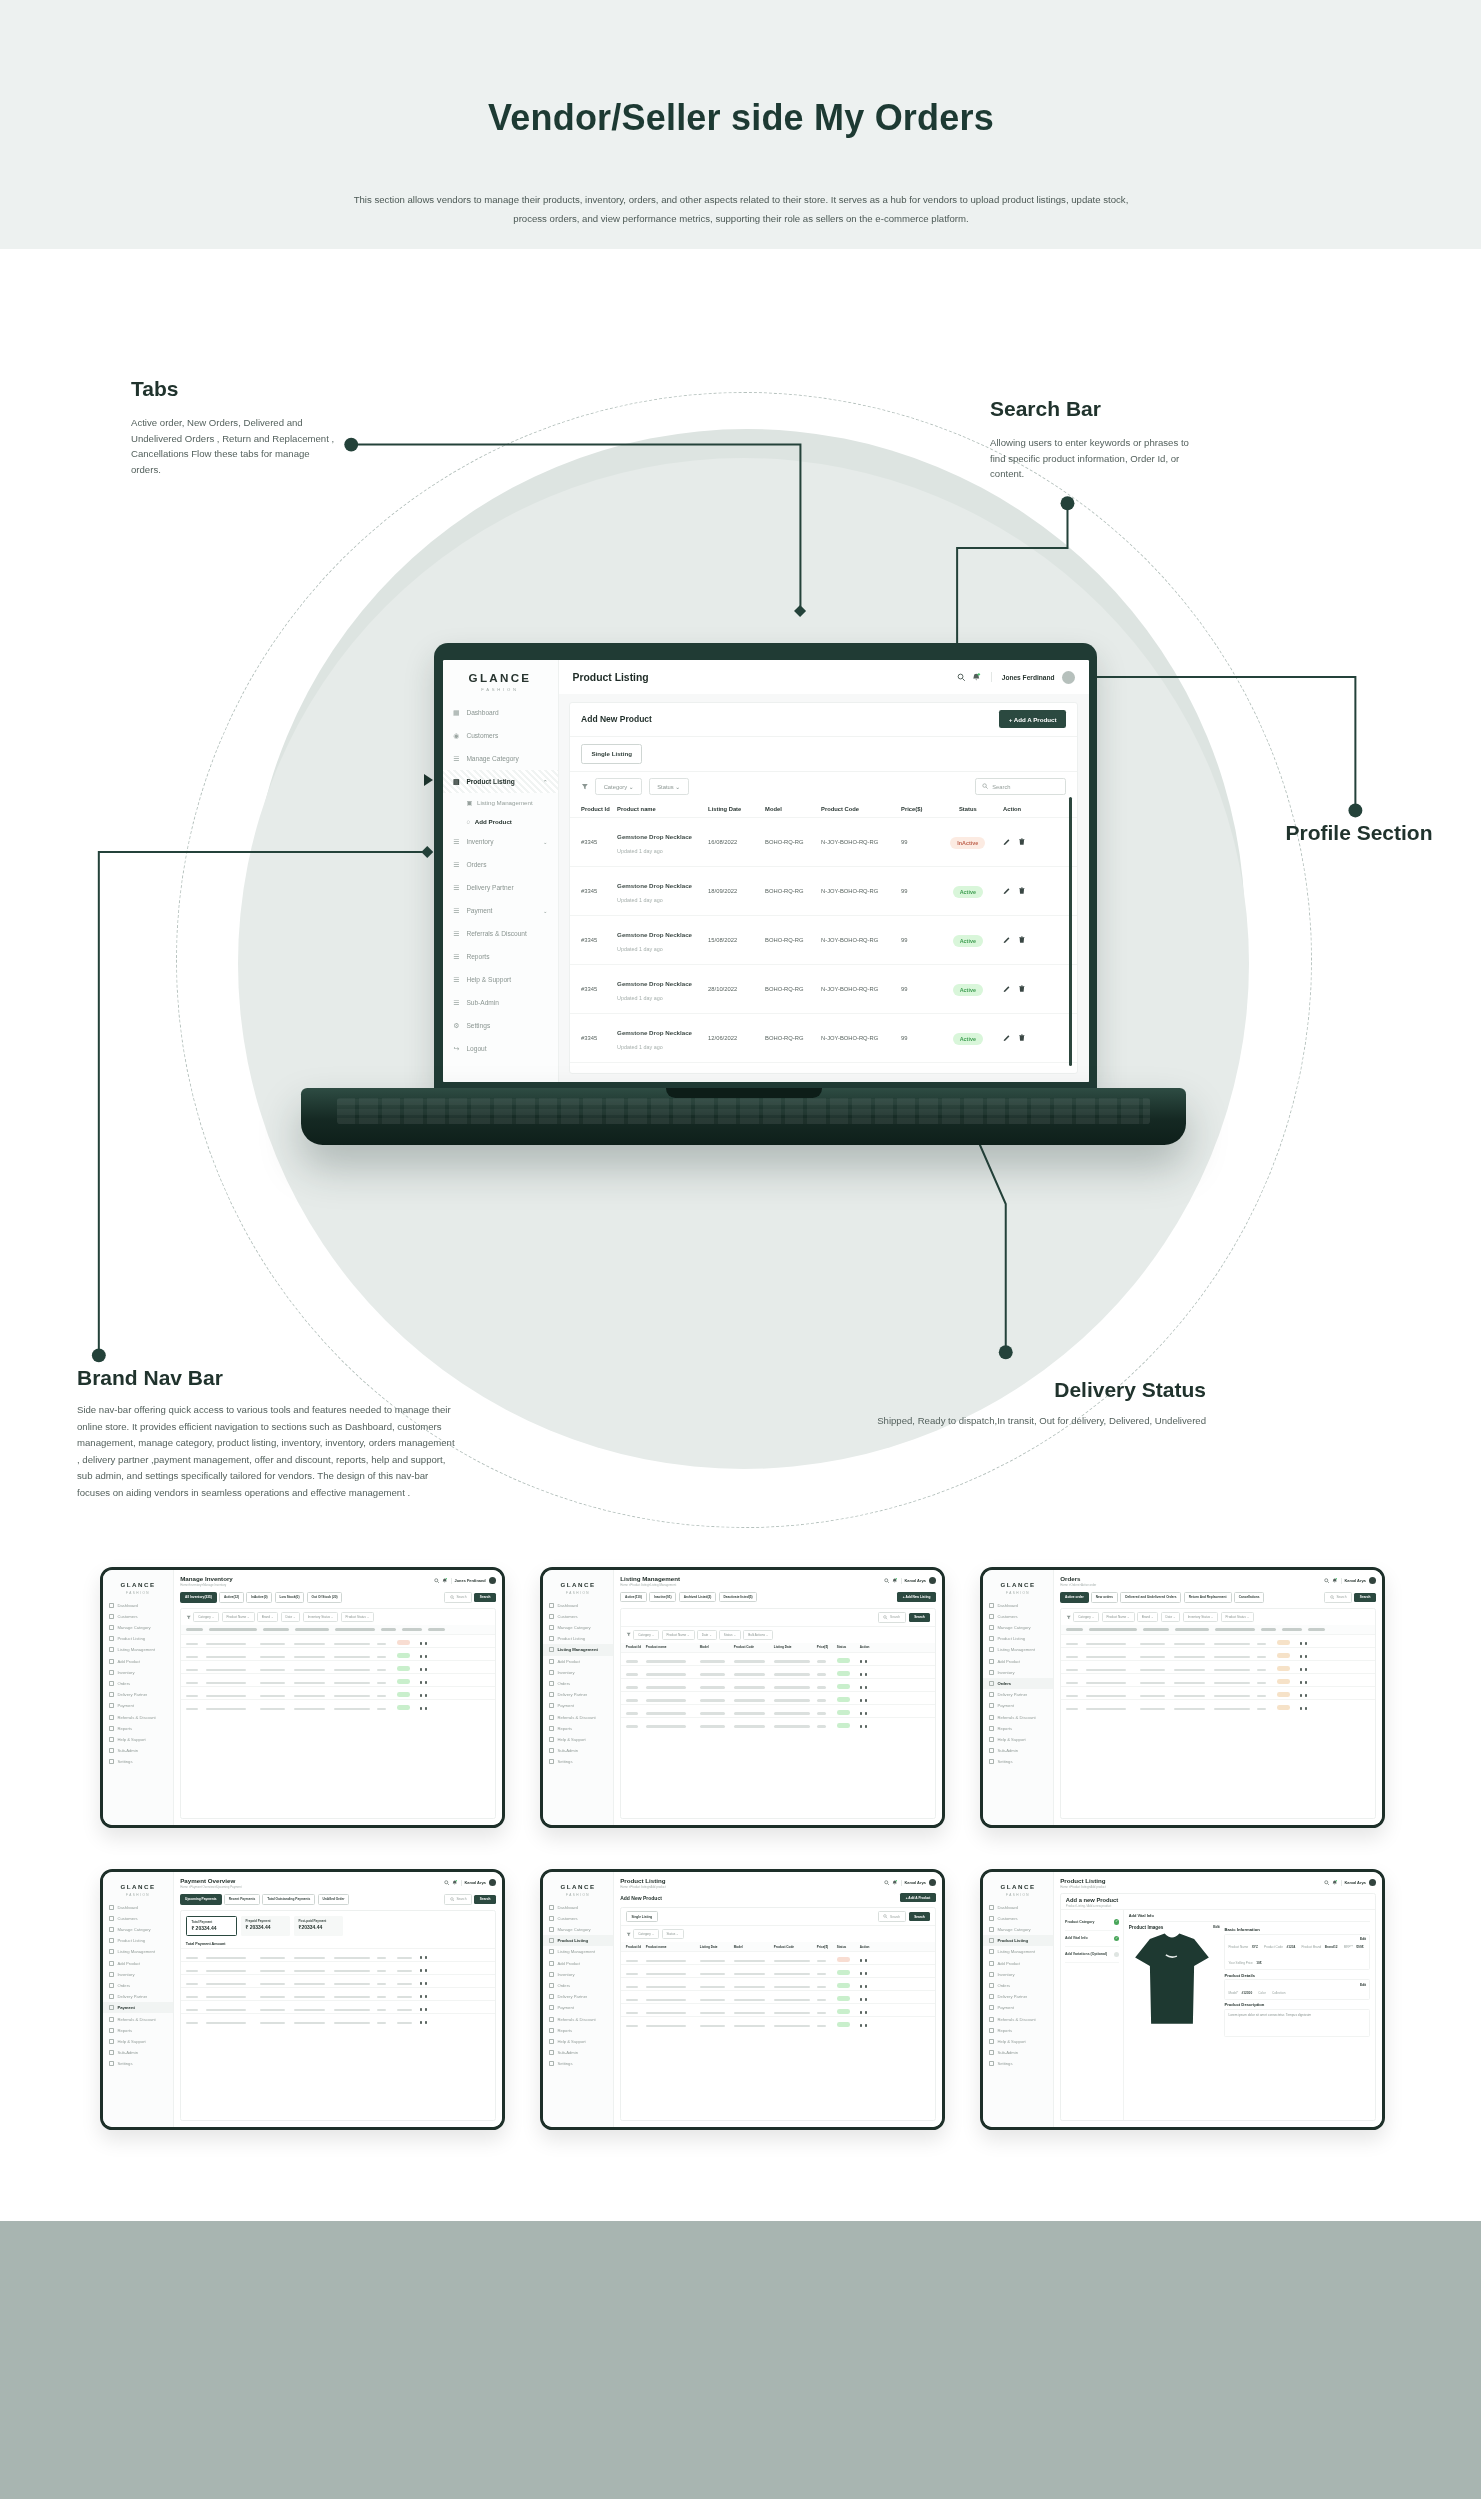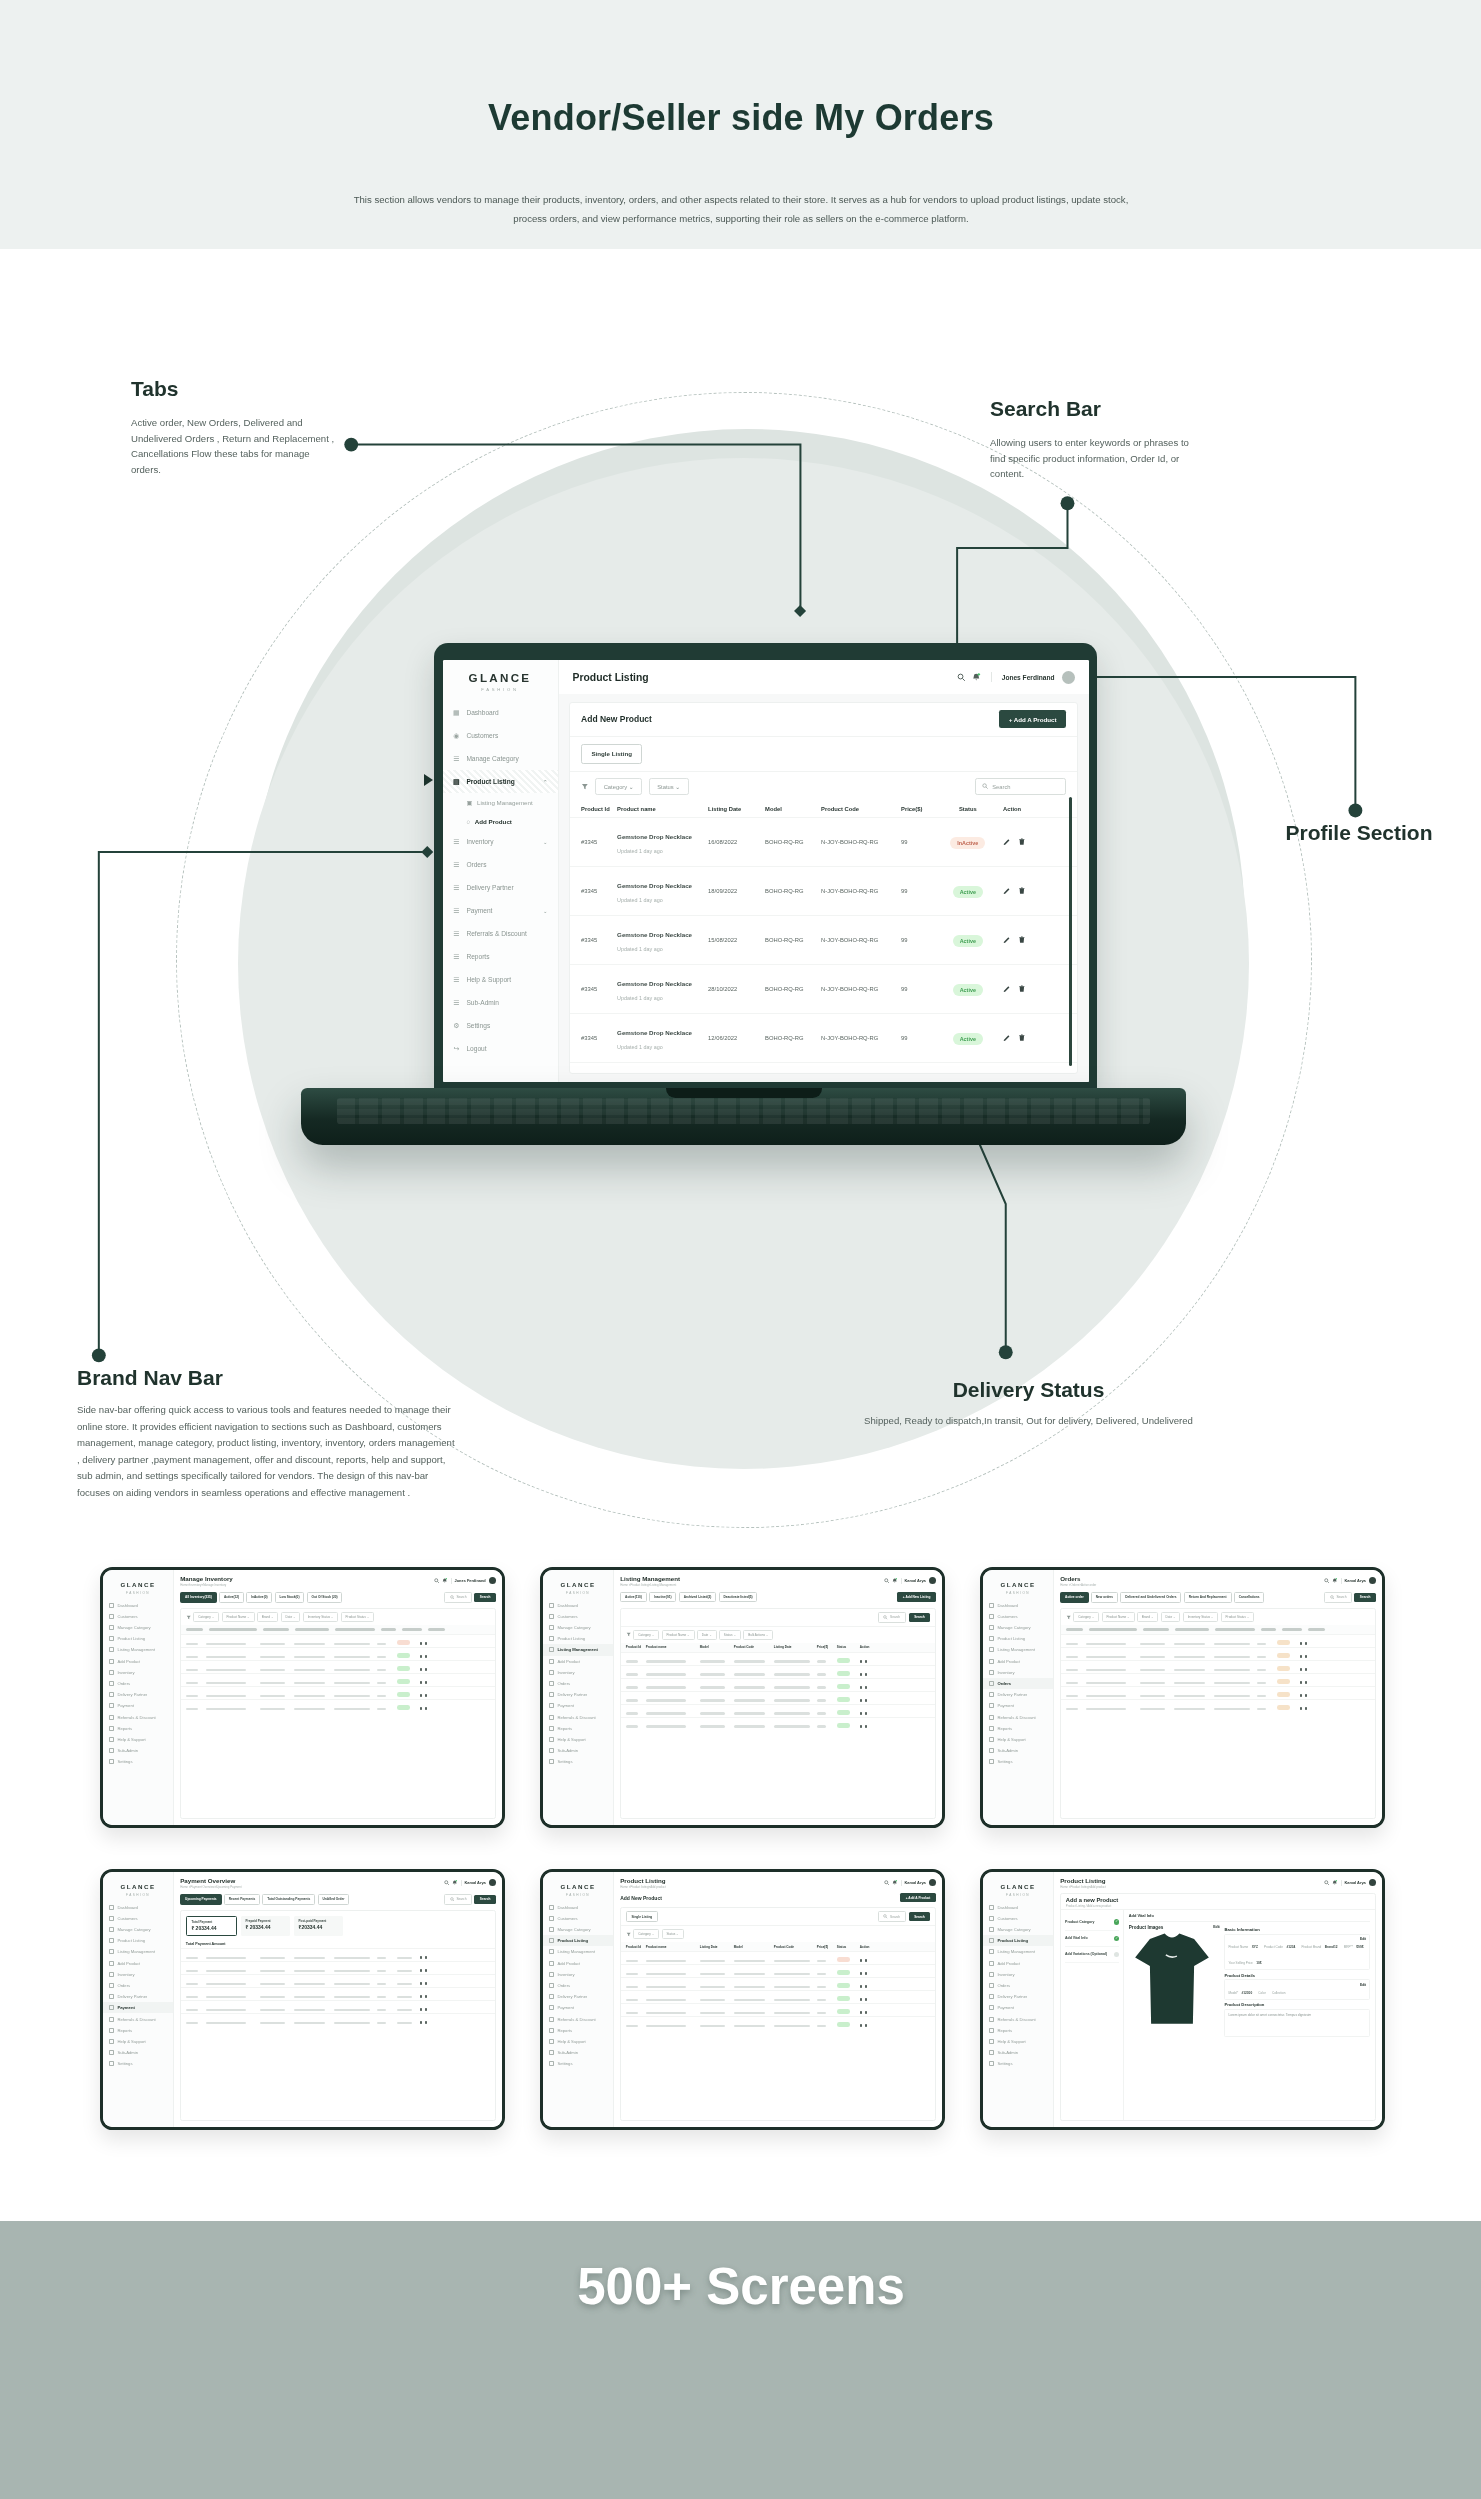"Delivery Status" .ann-delivery { text-align: center -> right }
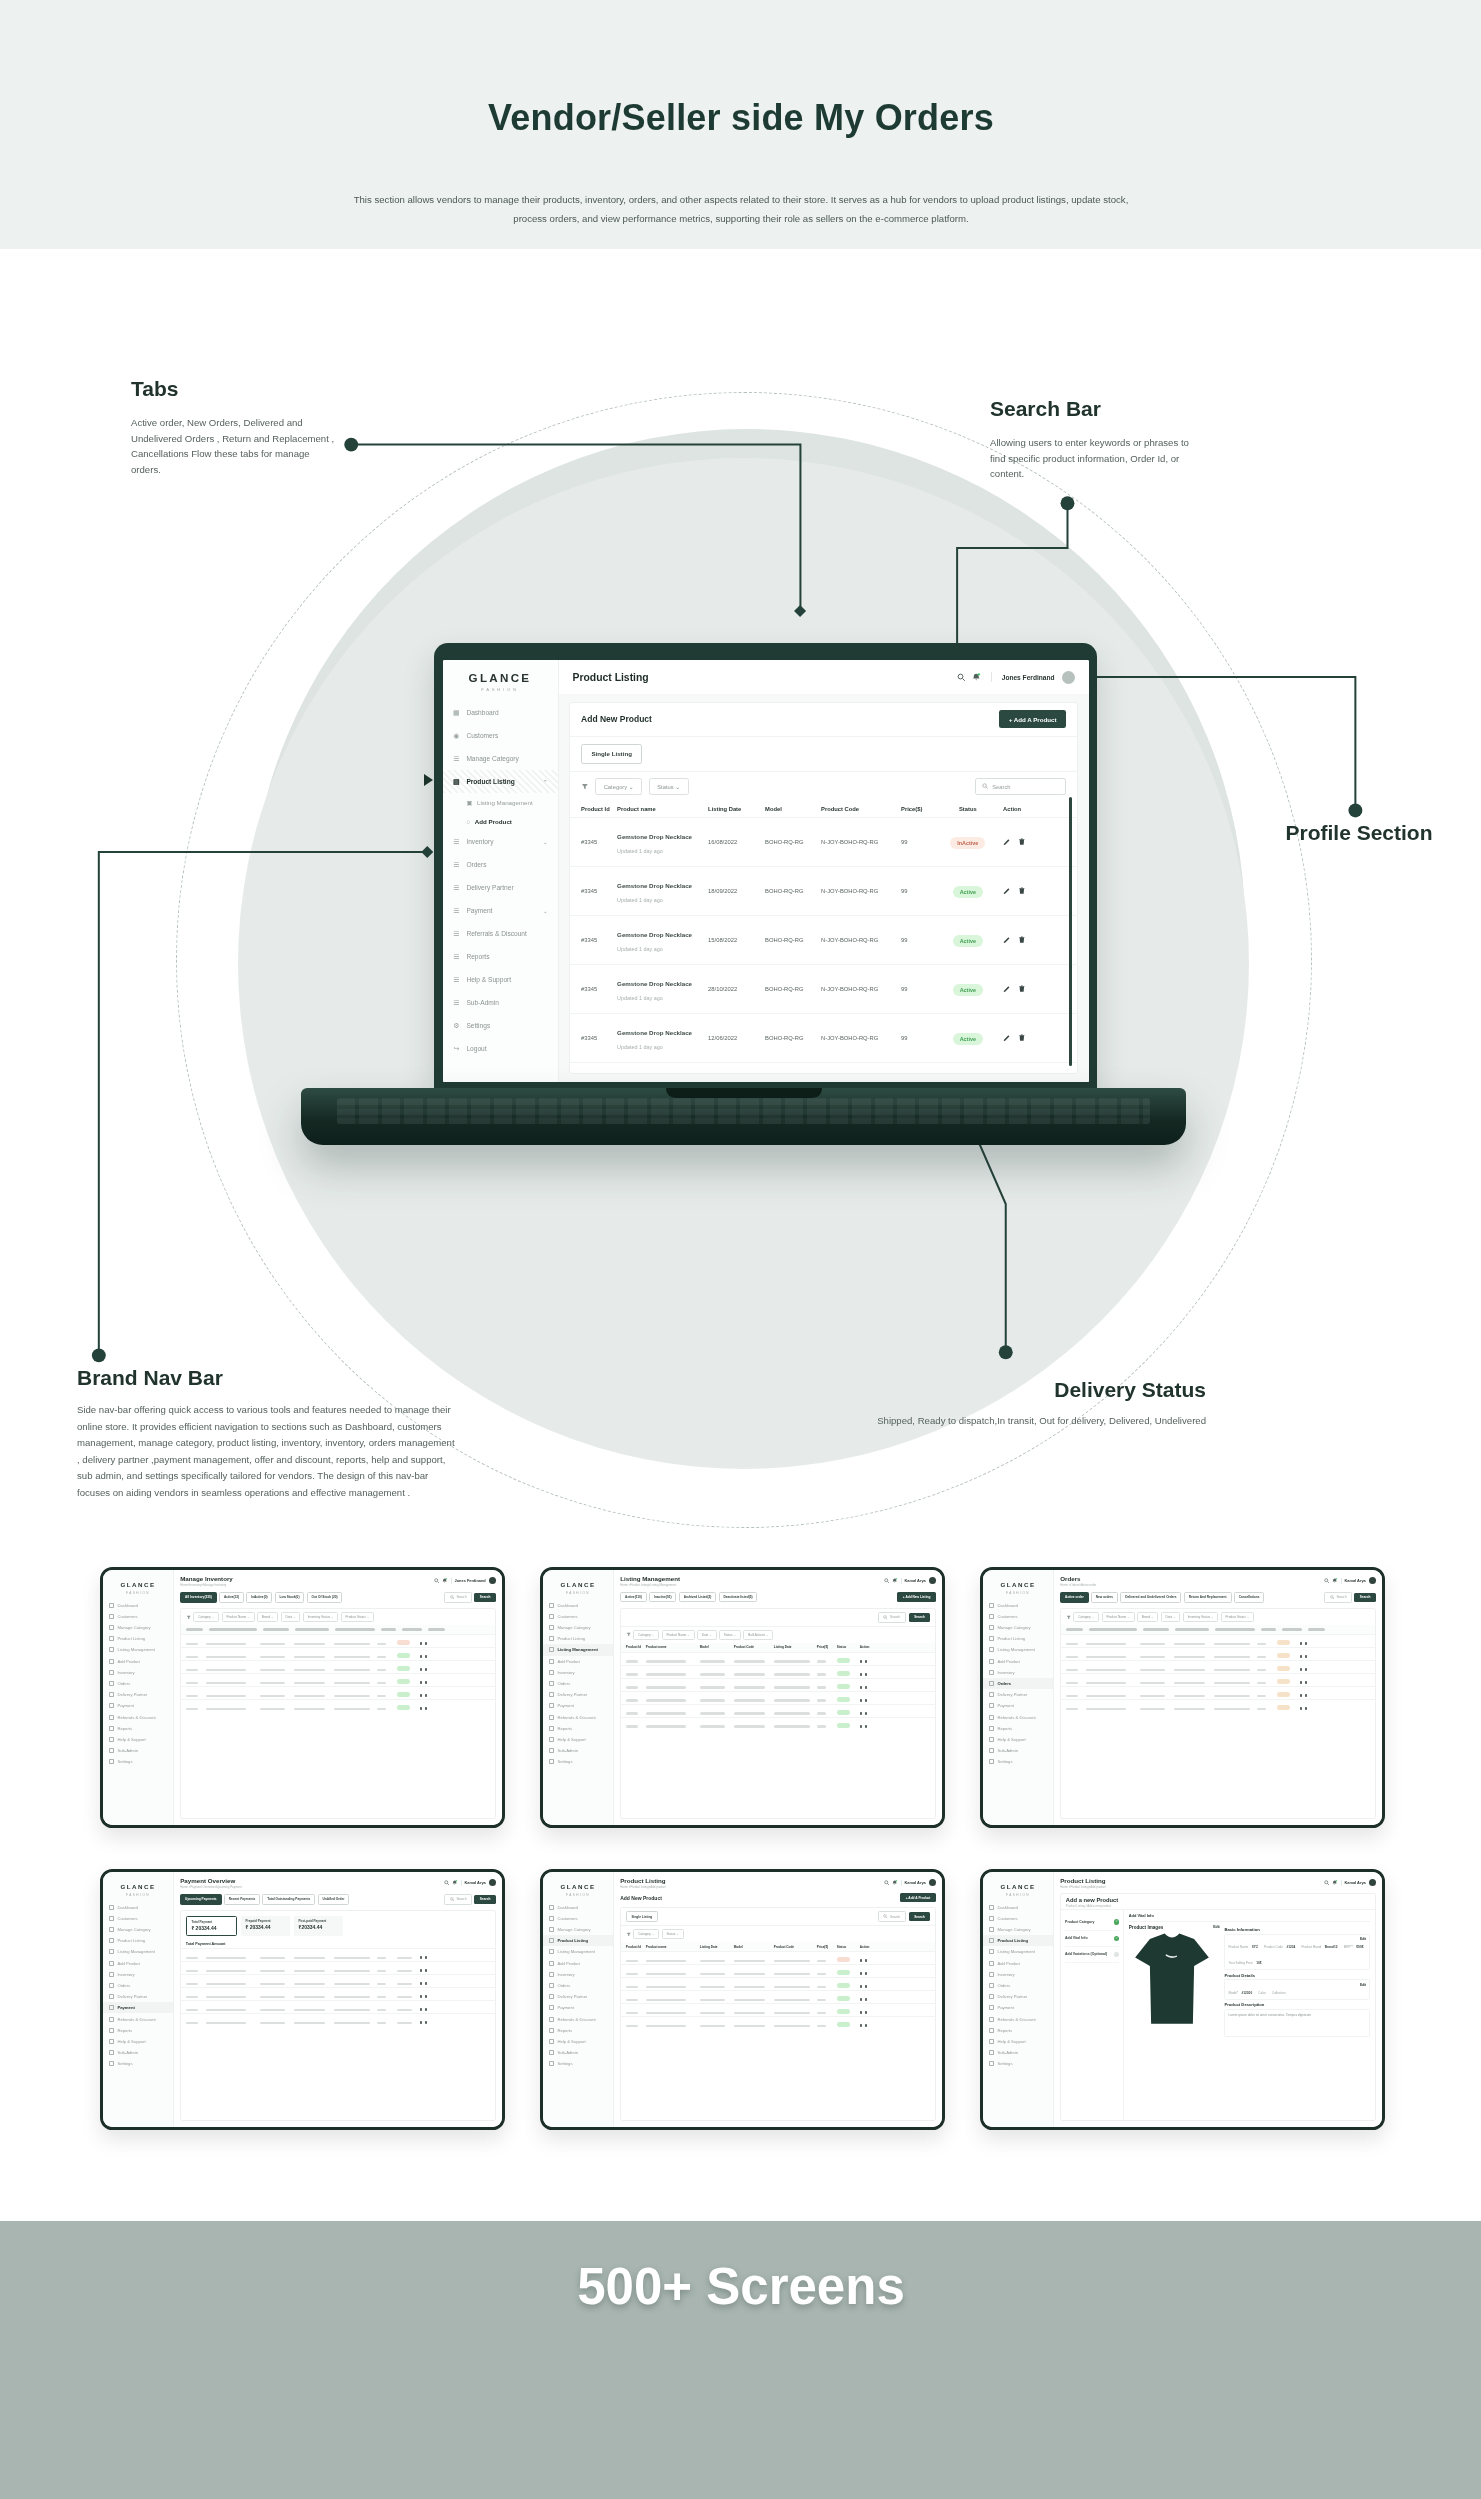"500+ Screens" h2.f-title { html: <h2>500+ Screens</h2> -> none }
